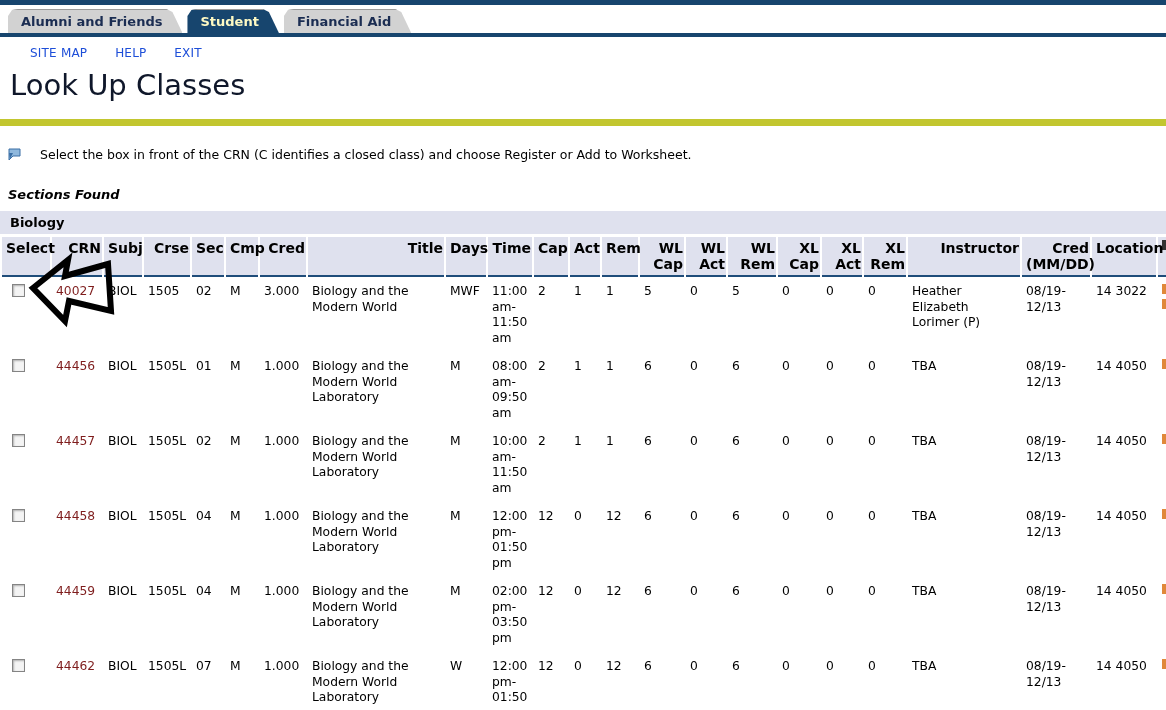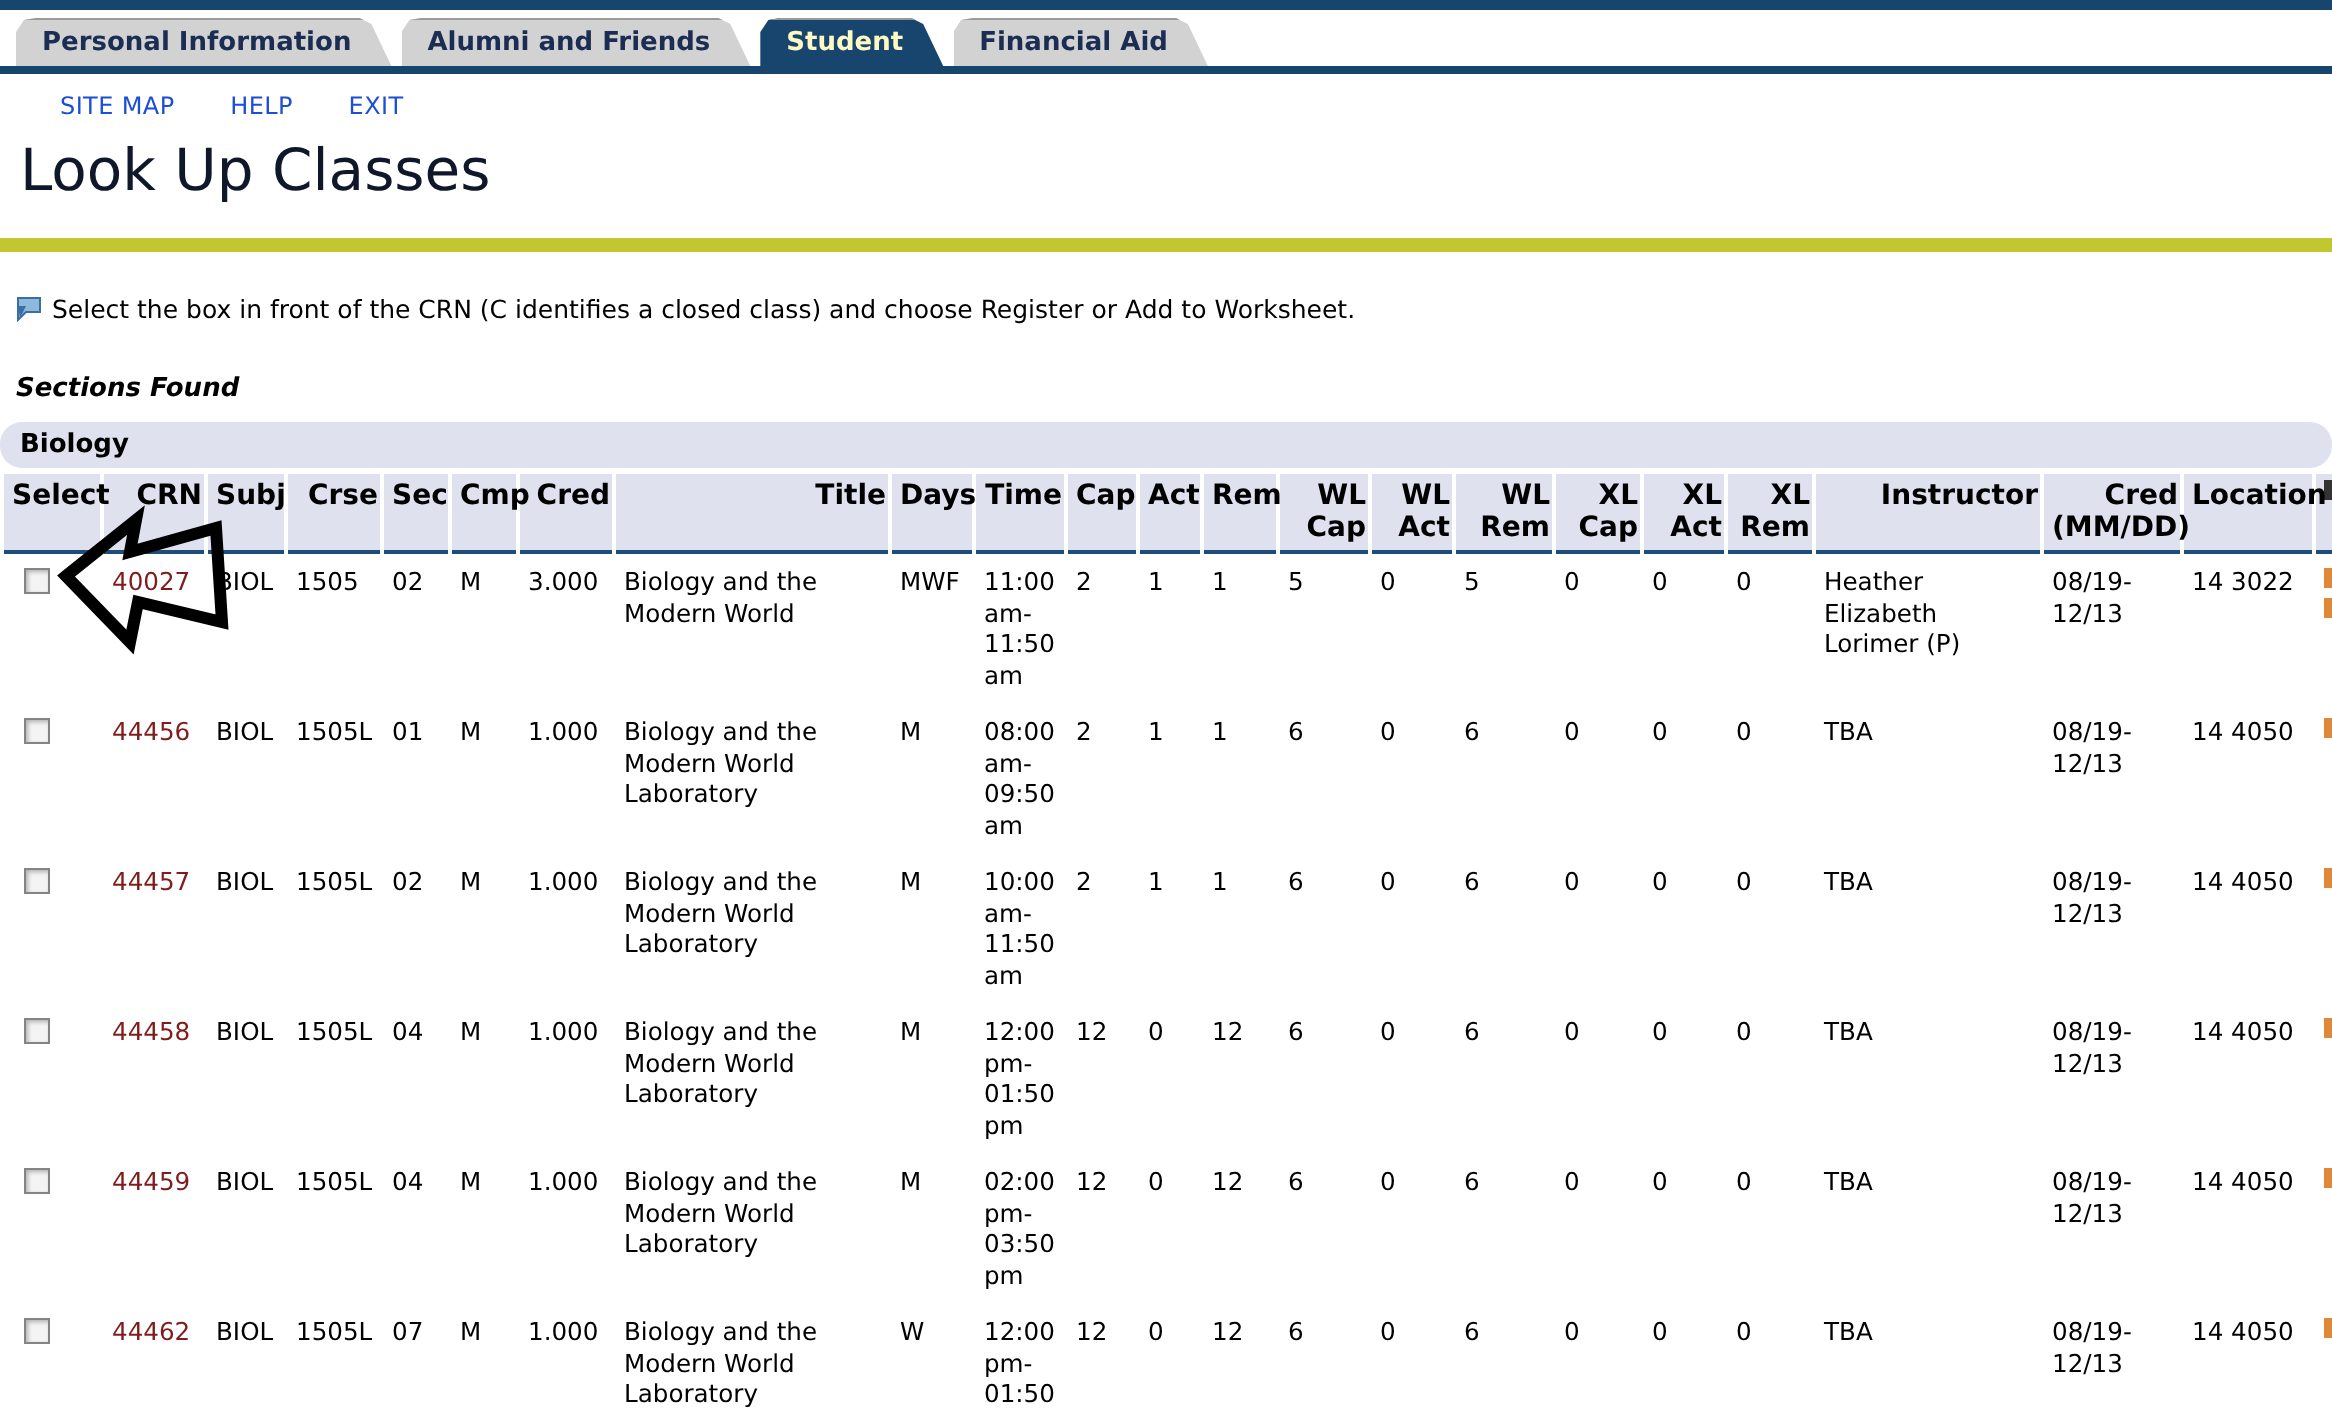"Personal Information" div.tab { html: <div>Personal Information</div> -> none }
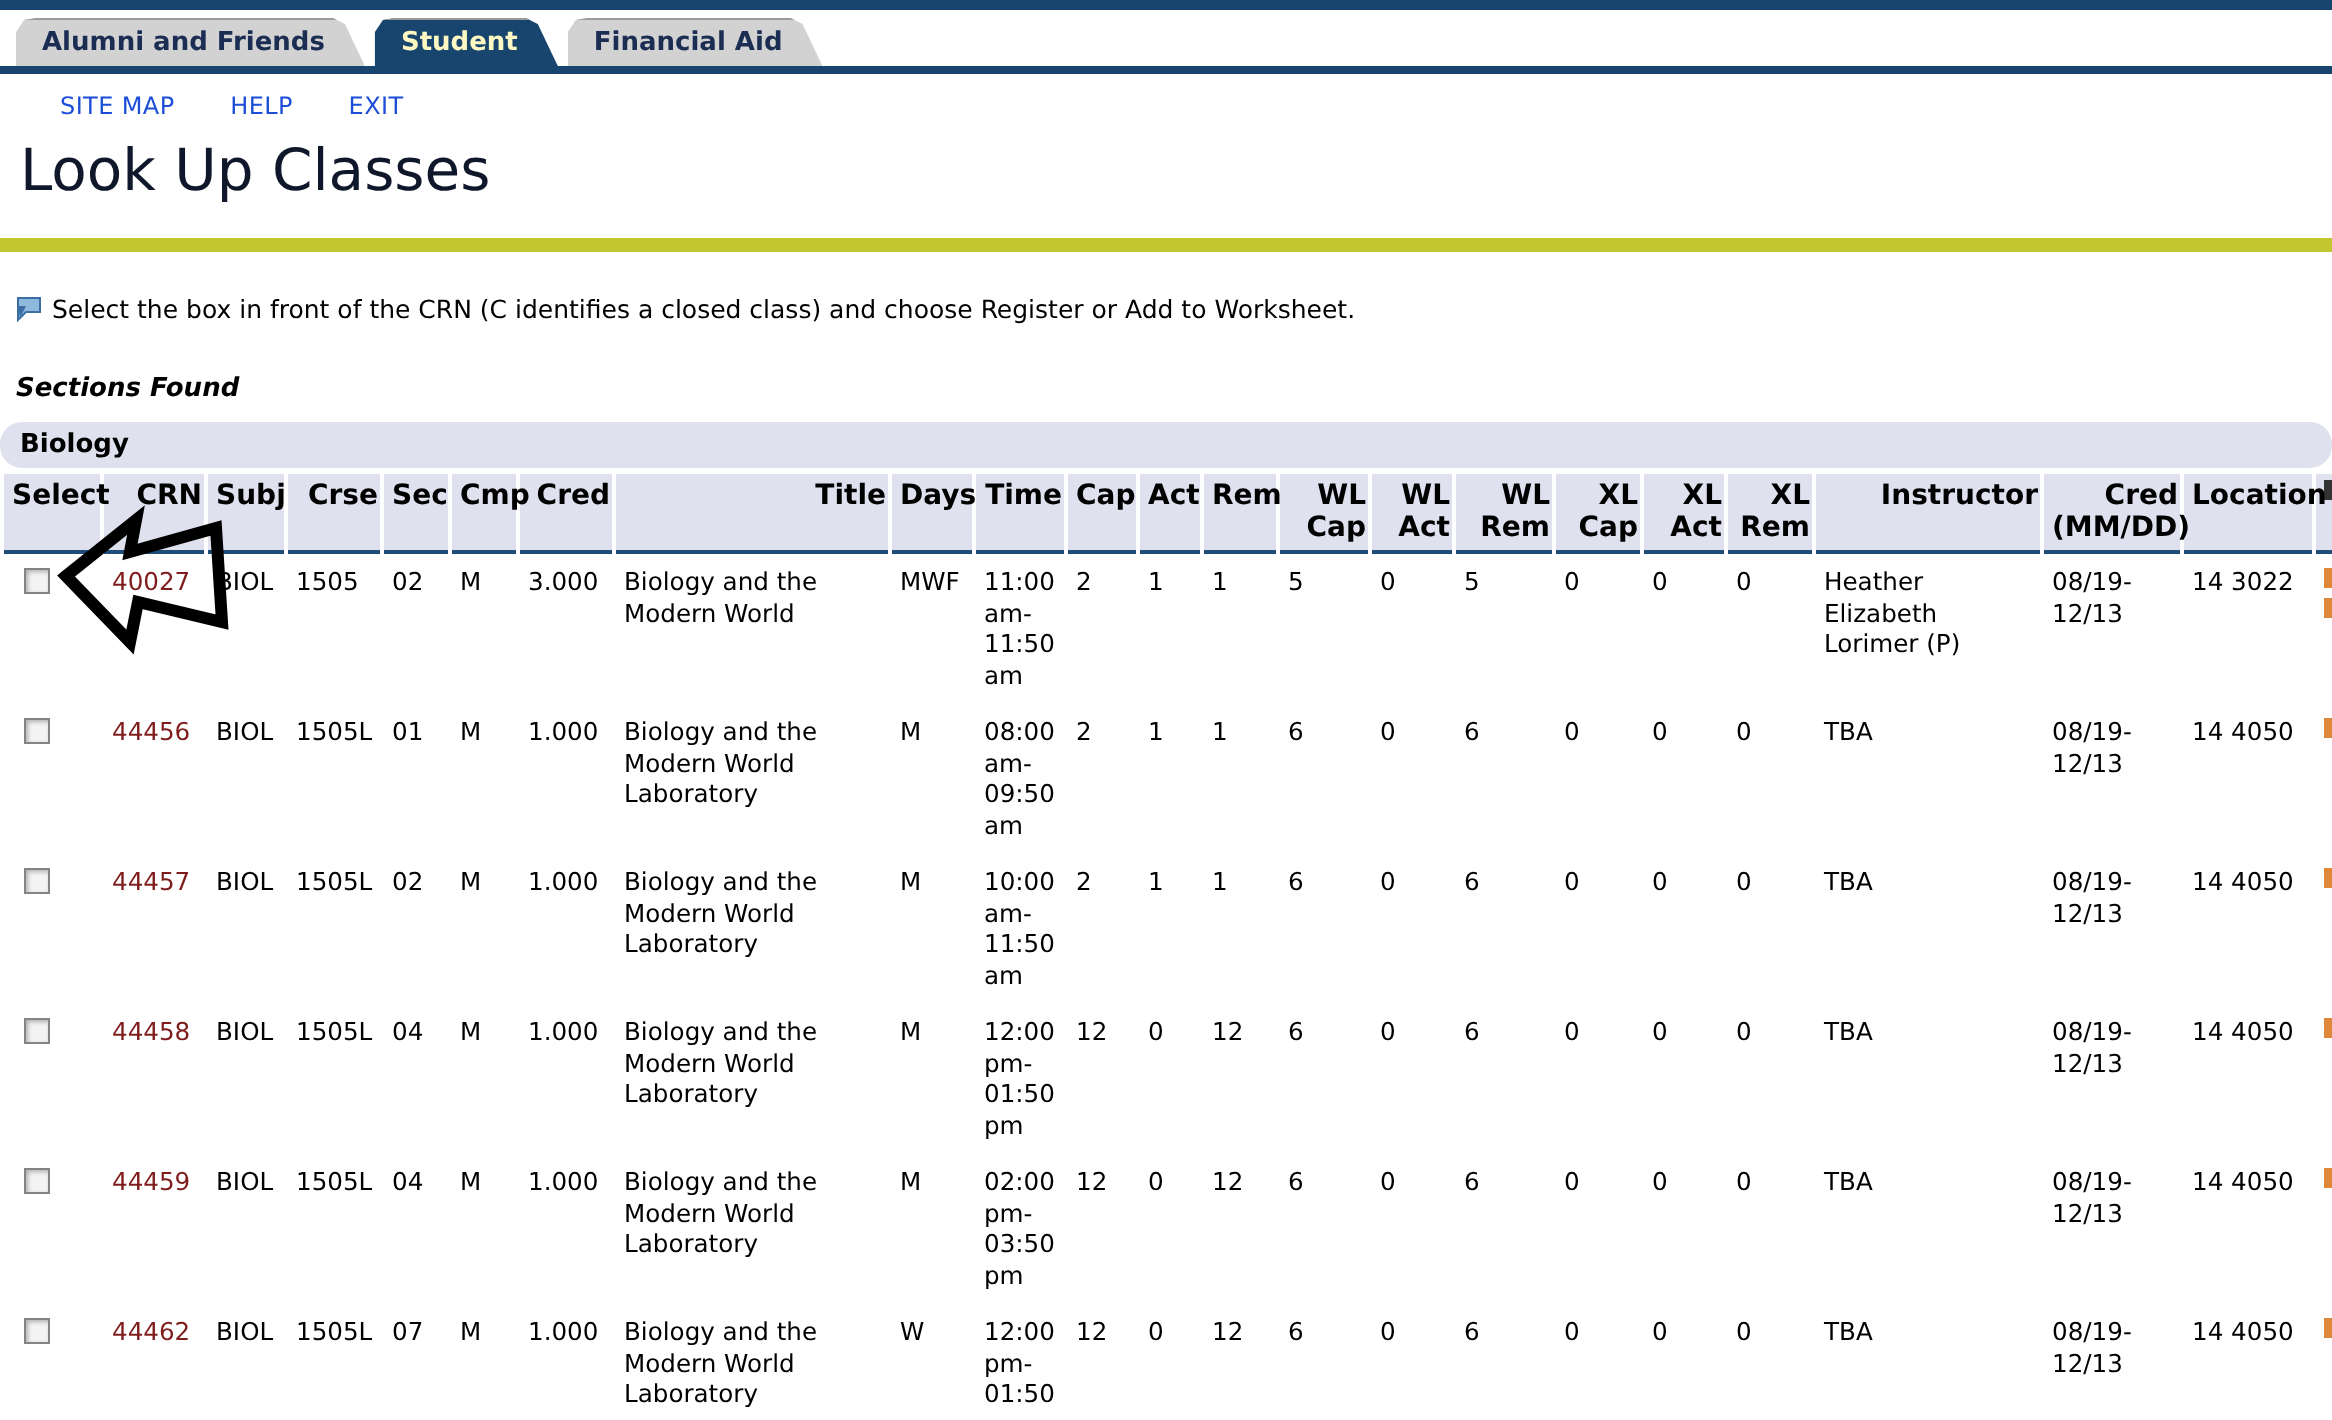"Select the box in front" .info-line { gap: 4px -> 18px }
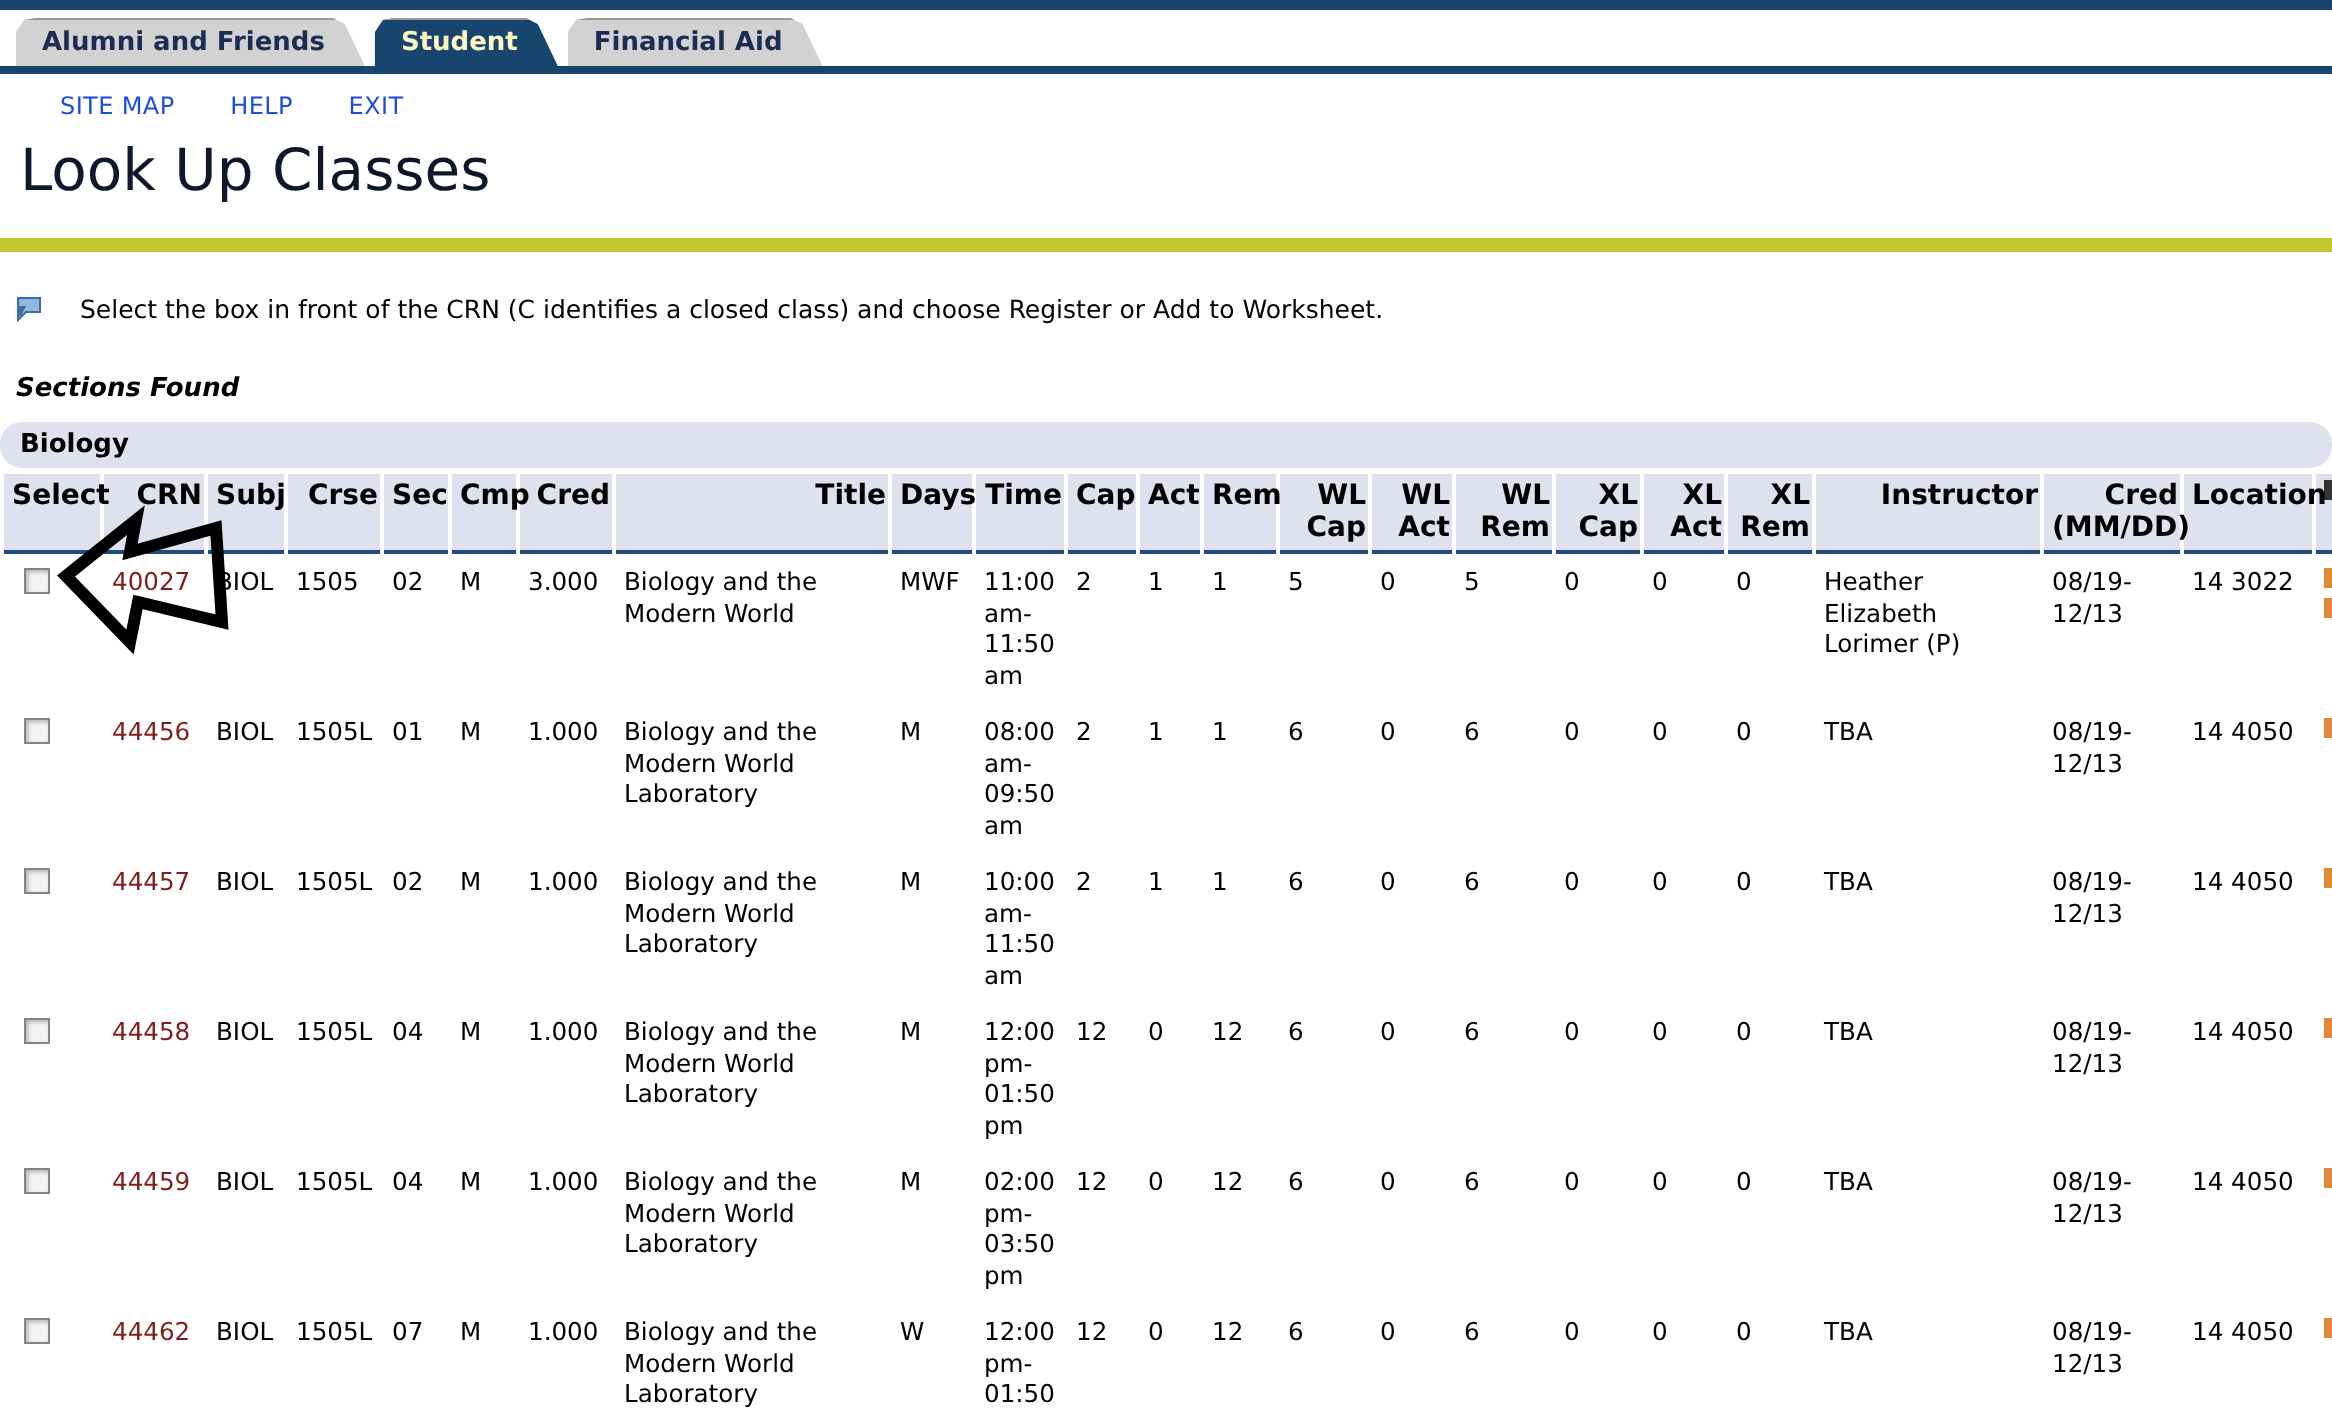"Biology" .subject-bar { border-radius: 11px -> none }
